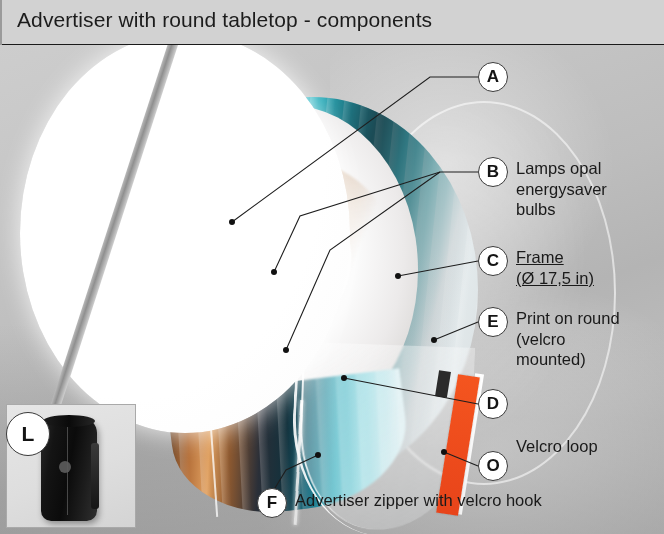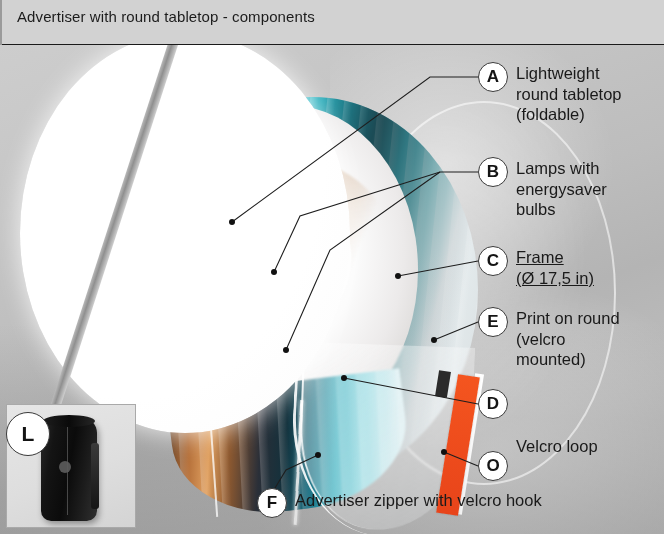"Advertiser with round tabletop -" #title { font-size: 15px -> 21px }
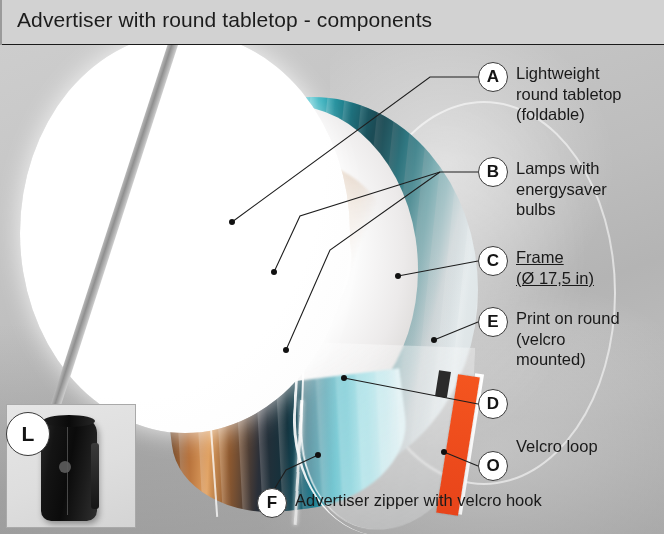"Lightweight" div.calltext { html: <div>Lightweight round tabletop (foldable)</div> -> none }
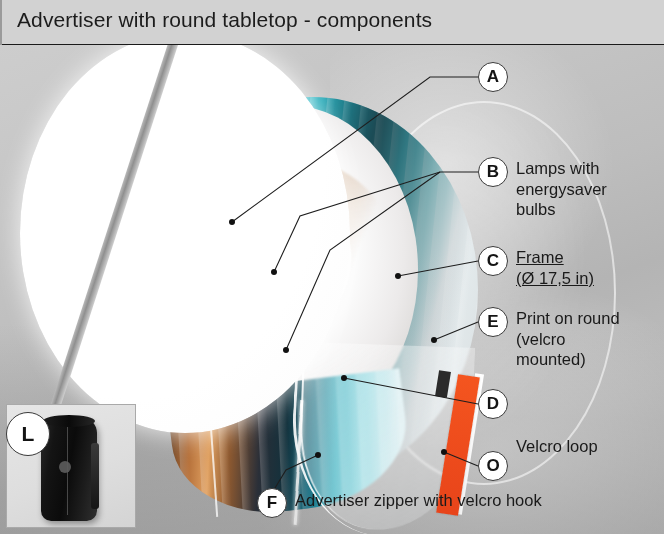"Lamps with" div.calltext { text: with -> opal }
